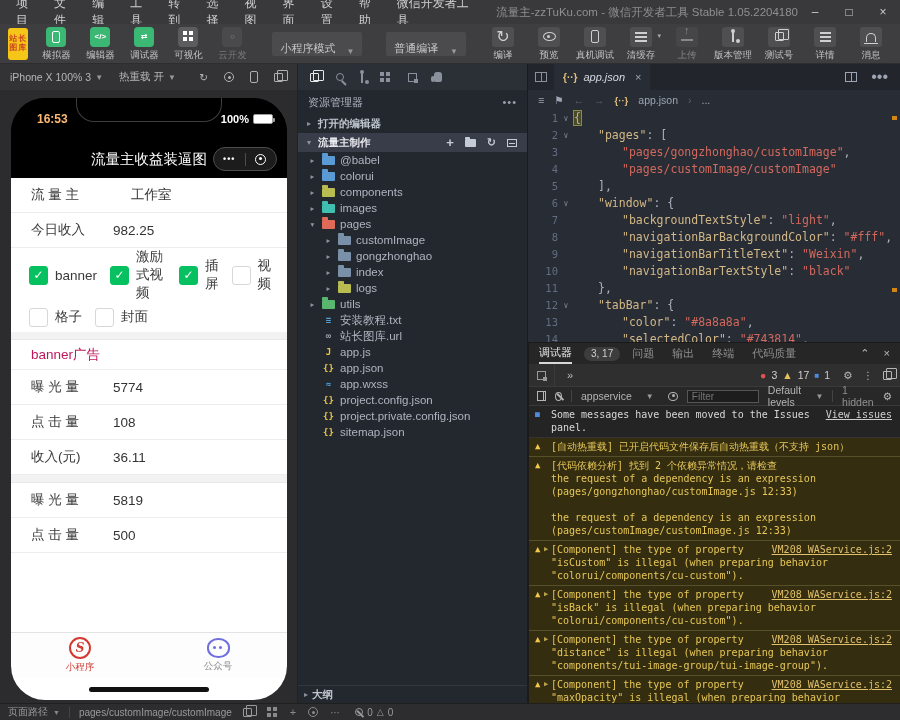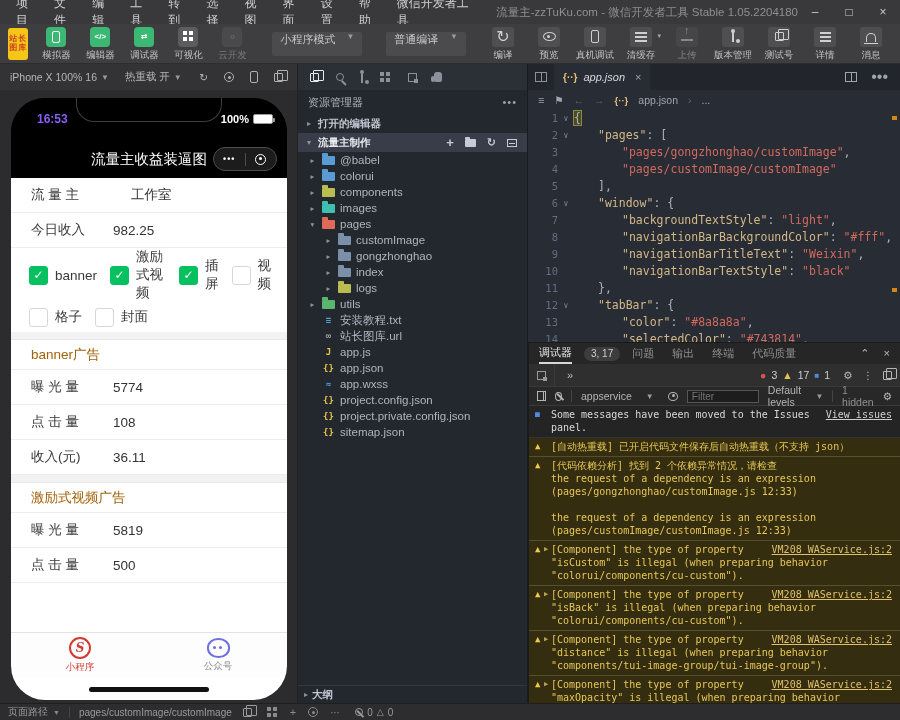"小程序模式" .dd { align-items: flex-start -> flex-end }
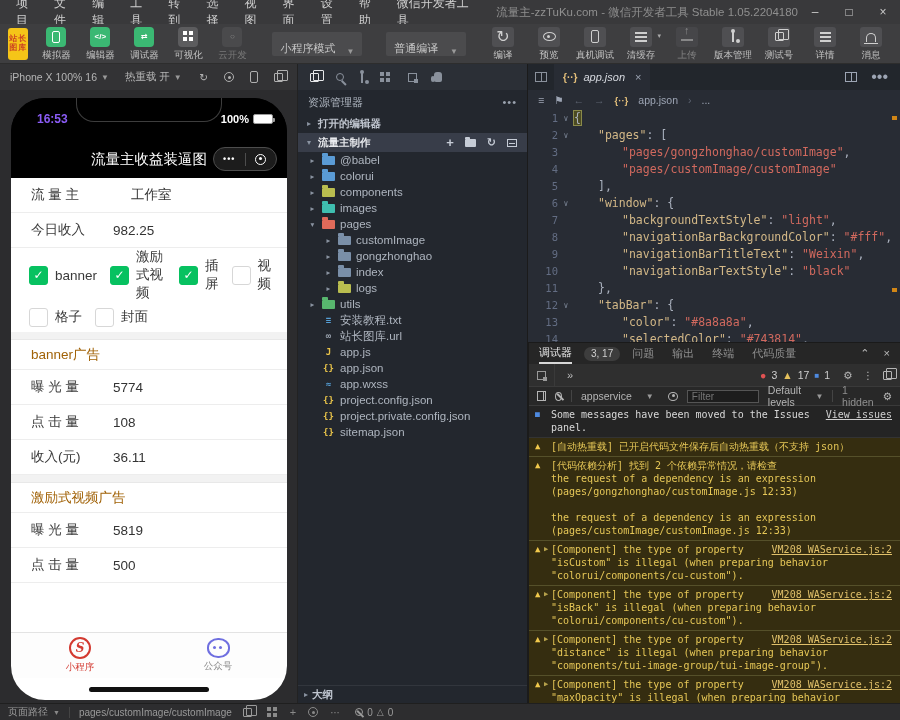"iPhone X 100% 16" span { text: 16 -> 3 }
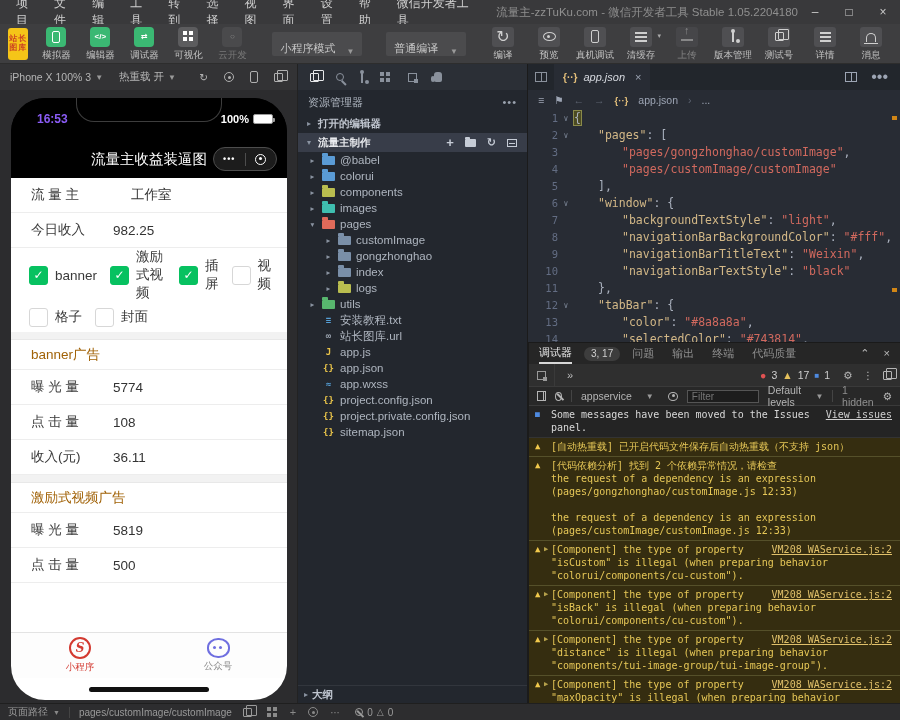"16:53" #p-time { color: #8b5cf6 -> #fdba74 }
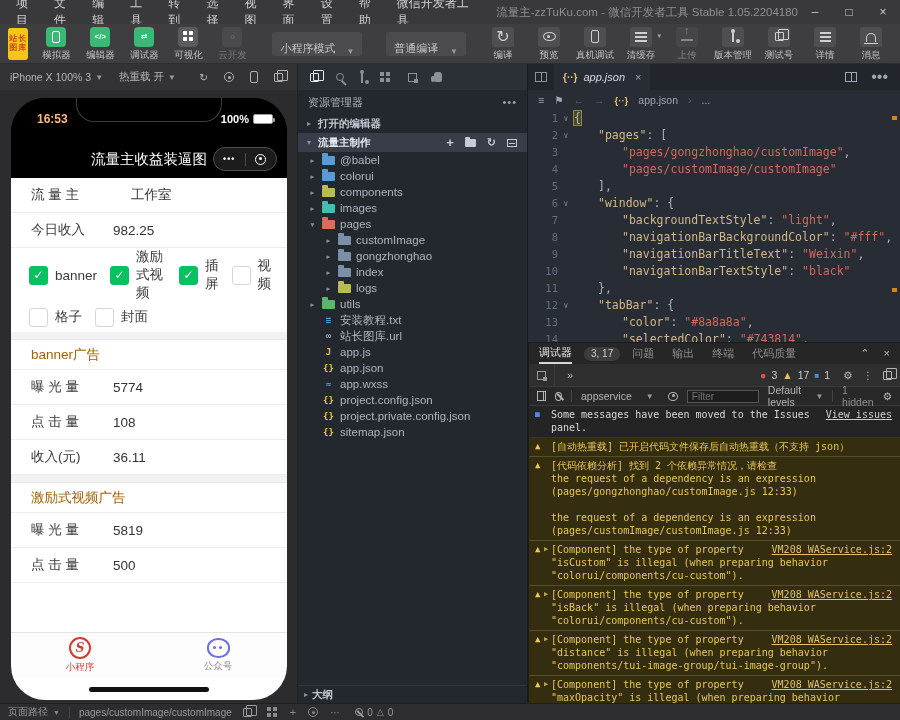"banner广告" .psection { color: #a16207 -> #be185d }
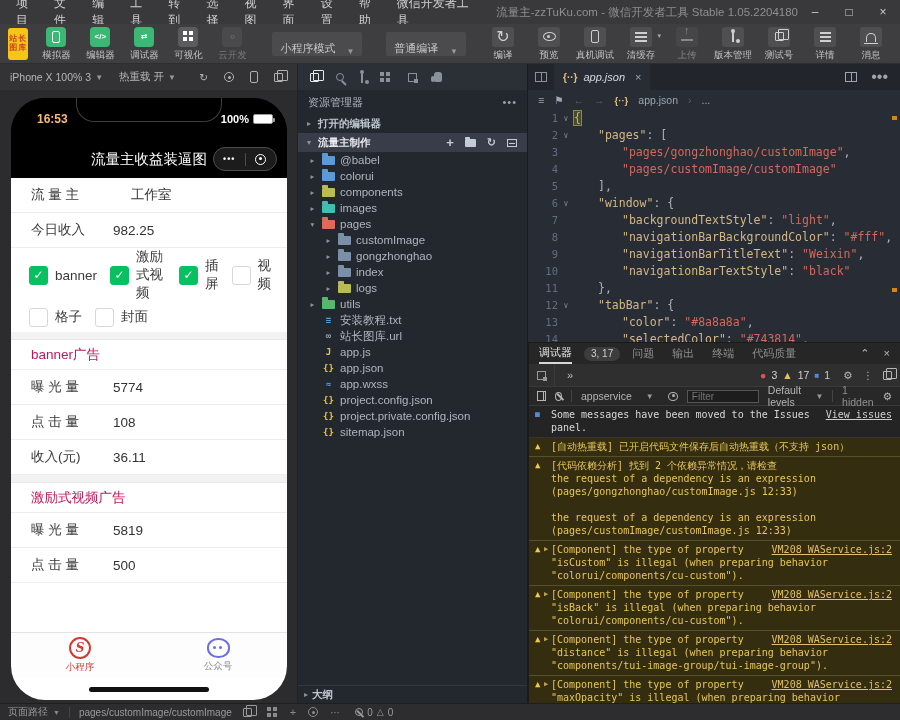"激励式视频广告" div.psection { html: <div> <span>激励式视频广告</span> </div> -> none }
